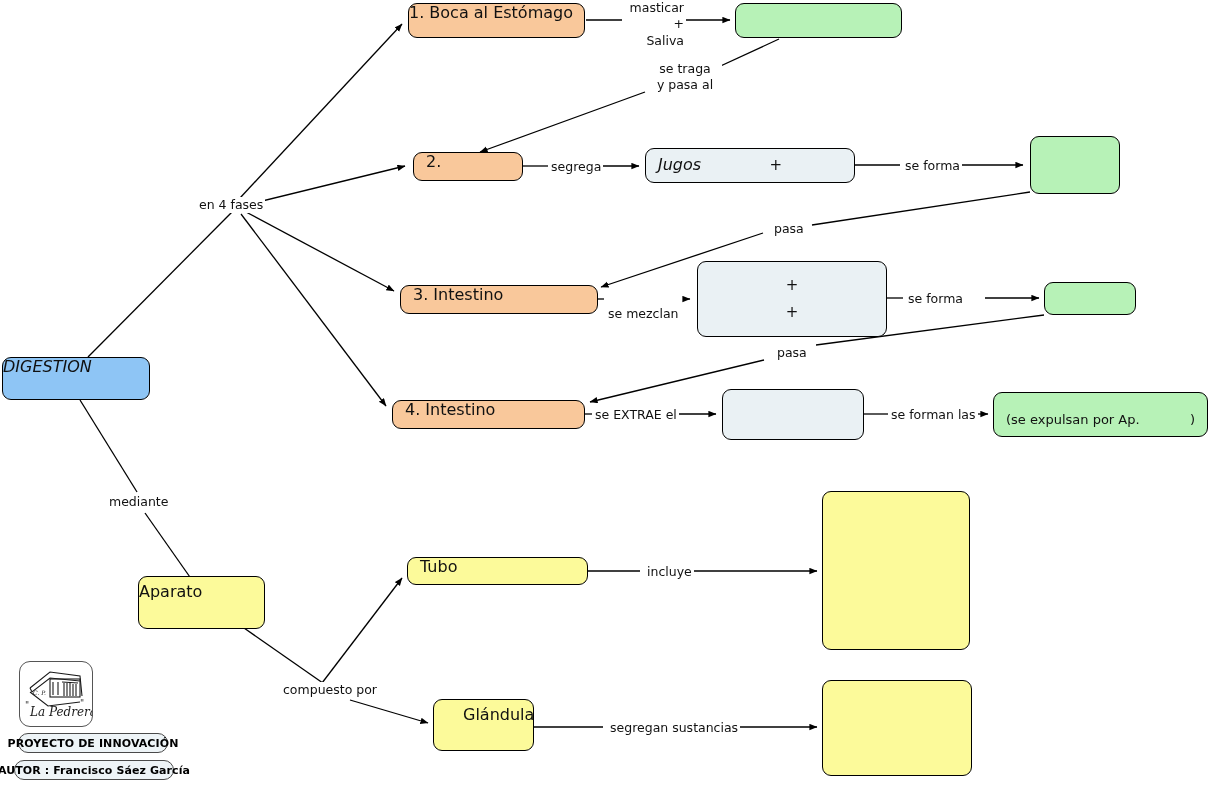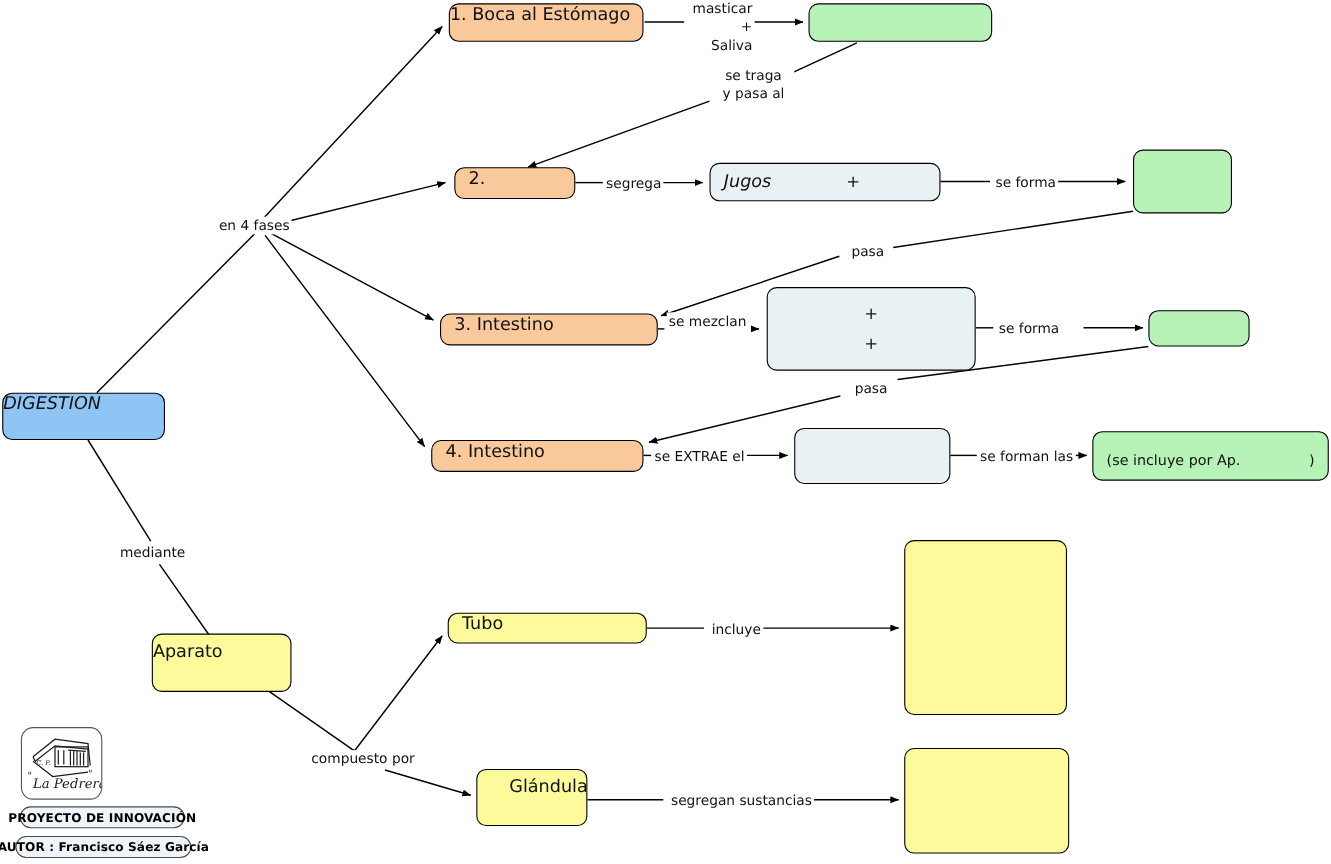"se mezclan" div.edge-label { top: 284px -> 306px }
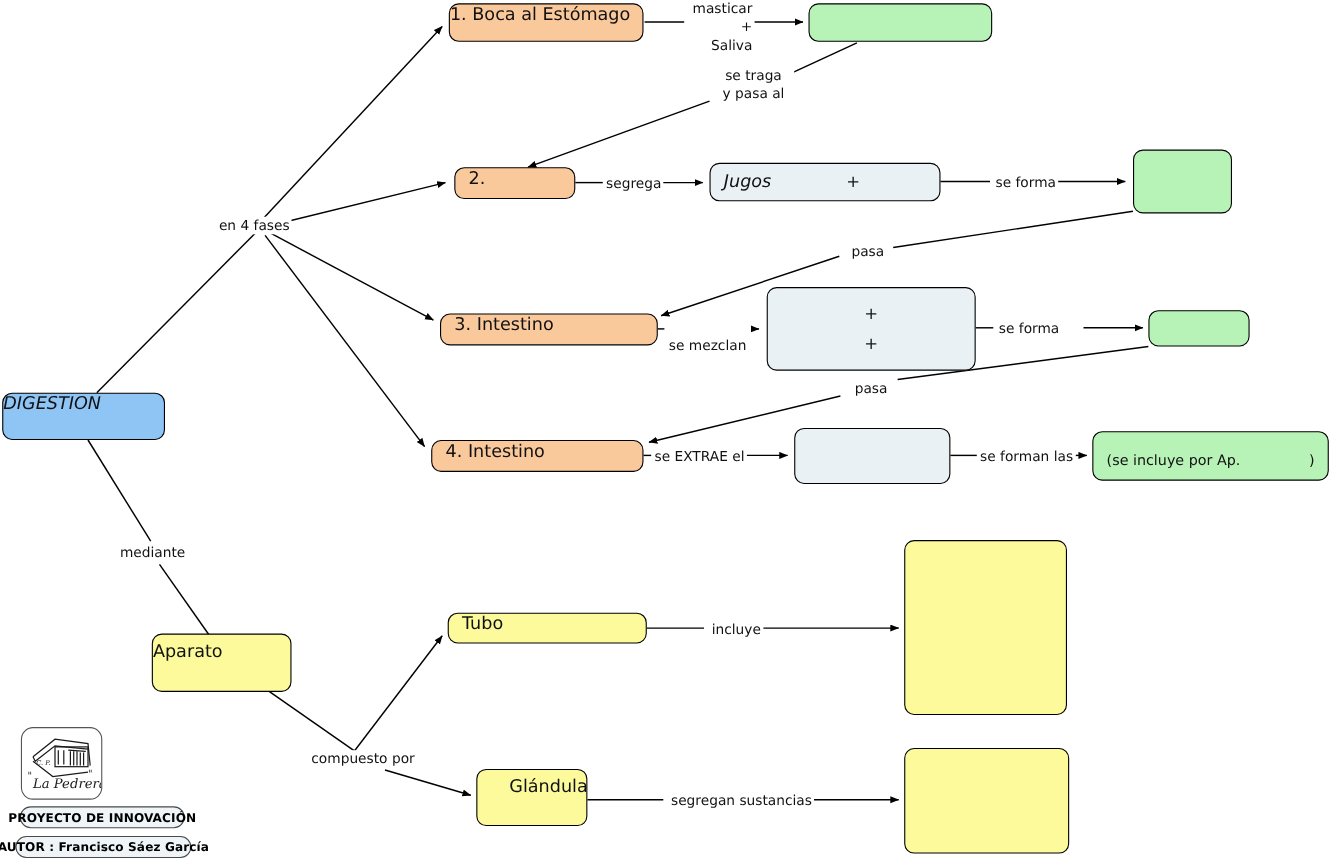"(se incluye por Ap." span.node-label { text: incluye -> expulsan }
